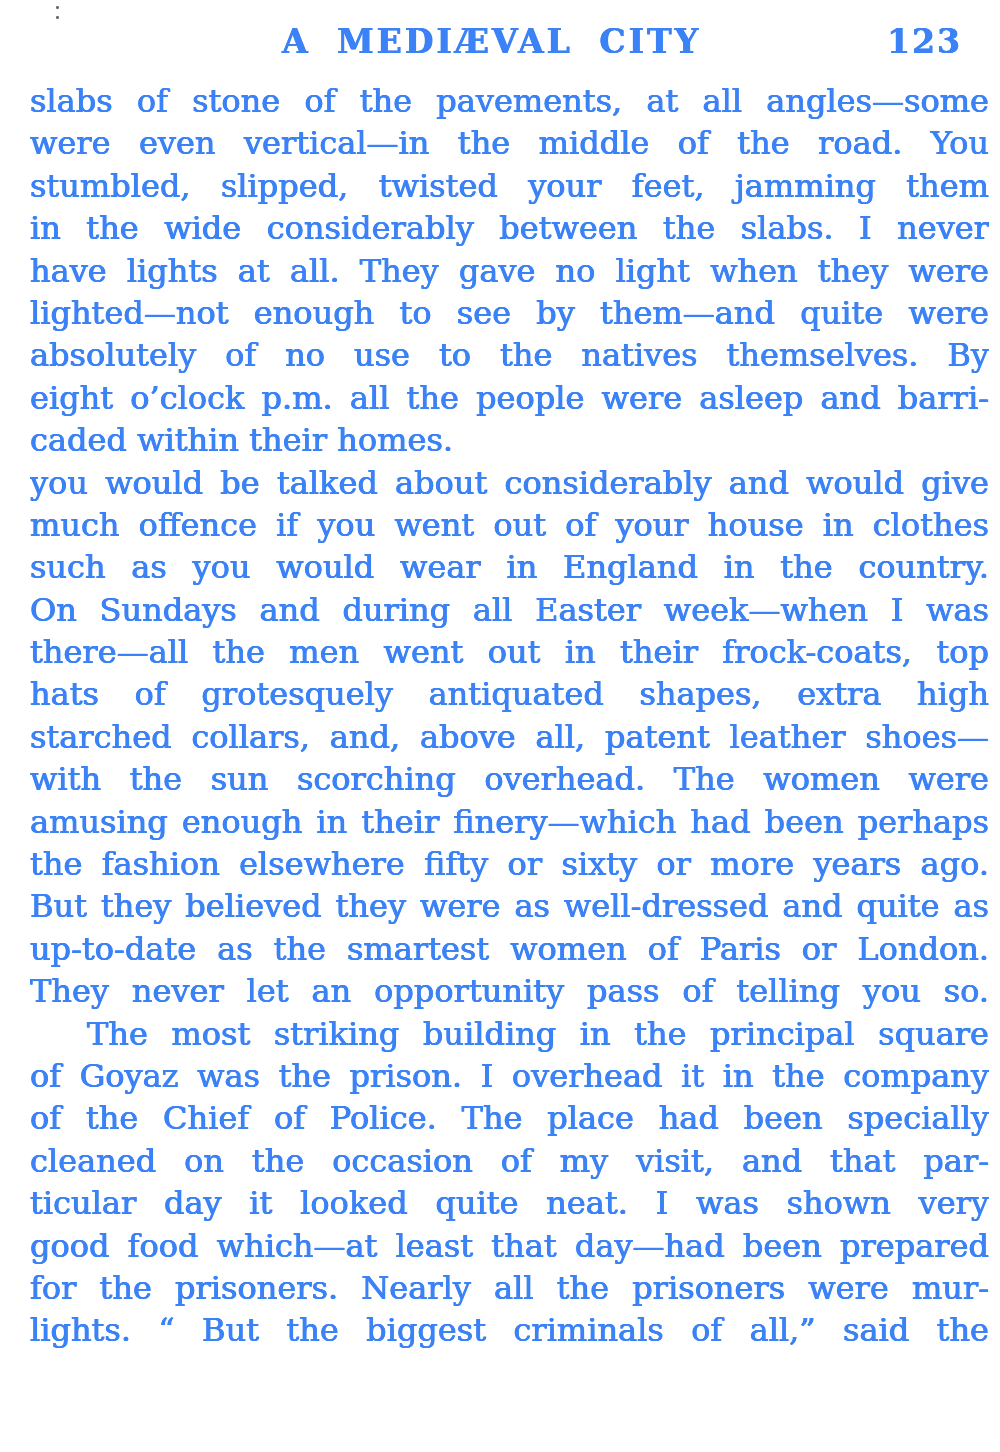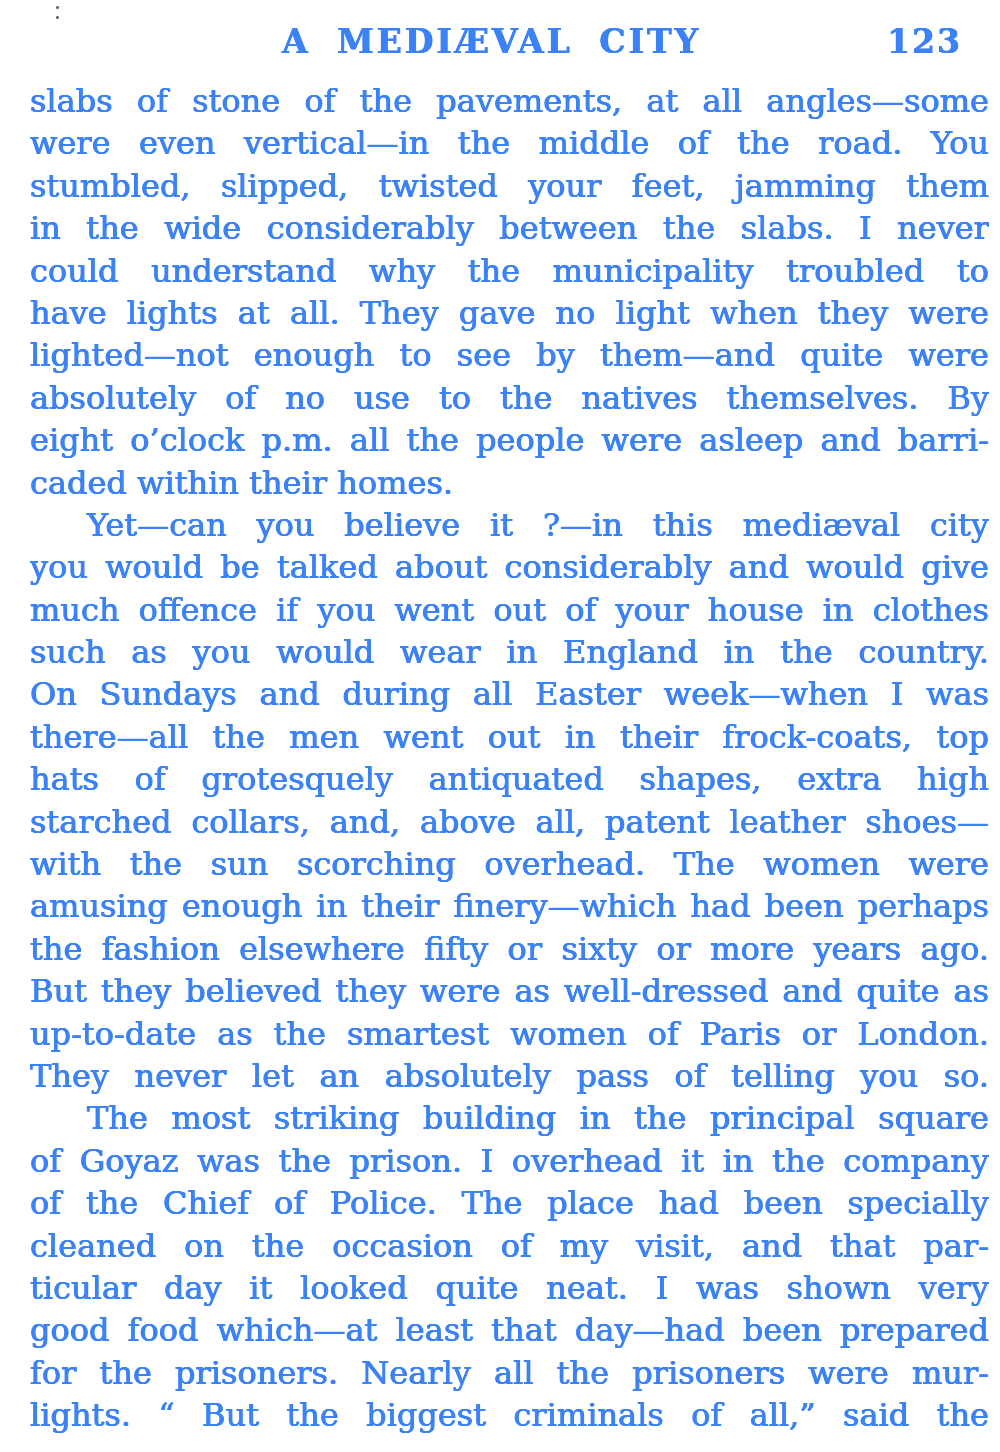"could understand why the municipality" div.line { html: <div>could understand why the municipality troubled to</div> -> none }
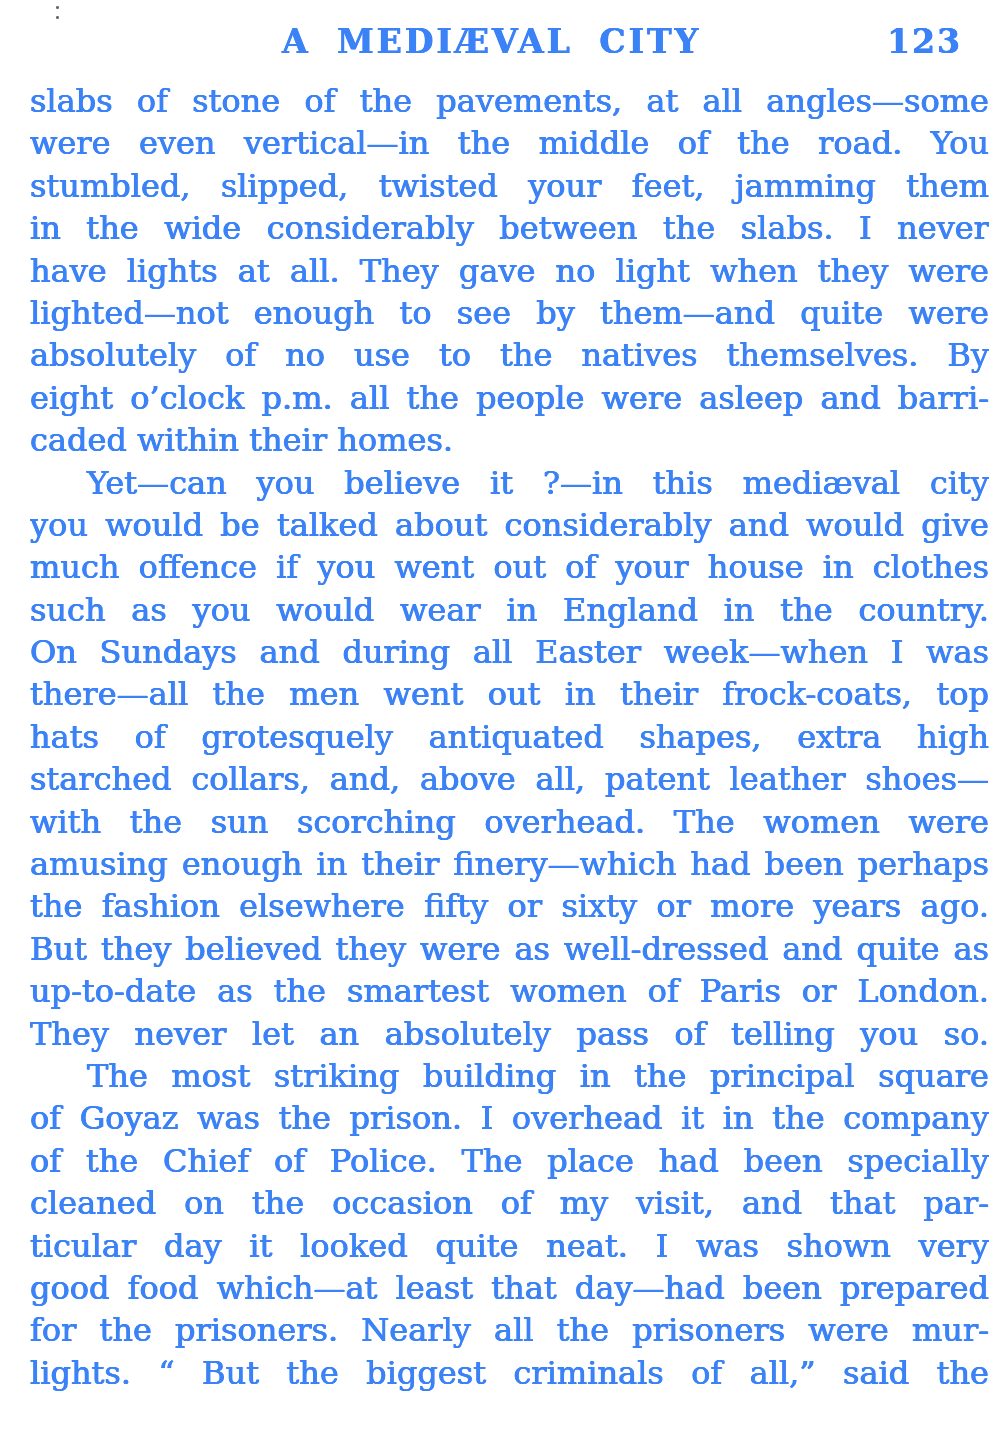"Yet—can you believe it ?—in" div.line { html: <div>Yet—can you believe it ?—in this mediæval city</div> -> none }
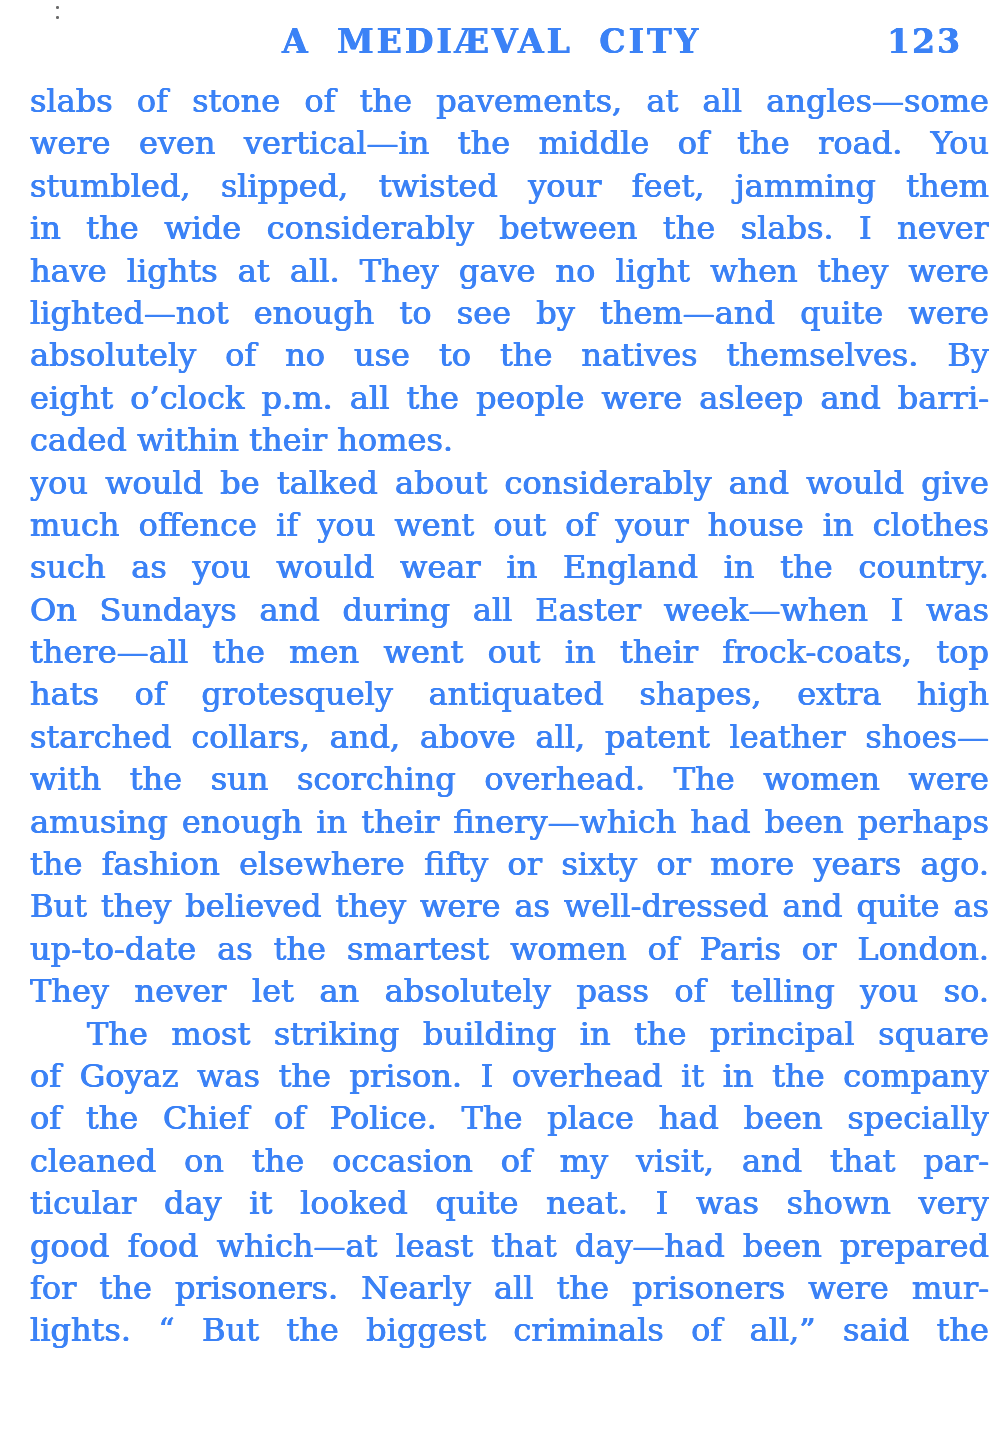"They never let an absolutely" div.line { text: absolutely -> opportunity }
